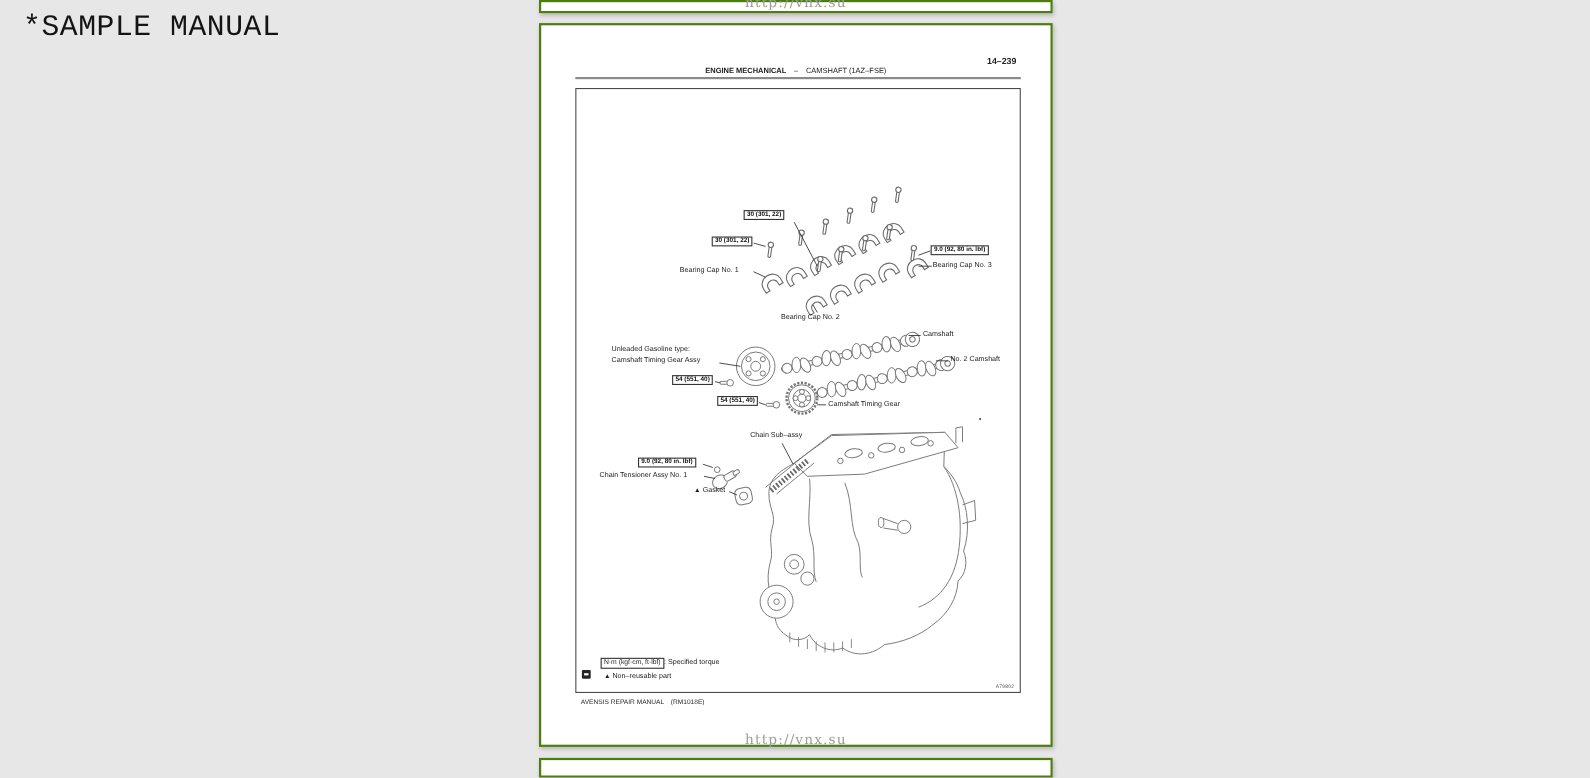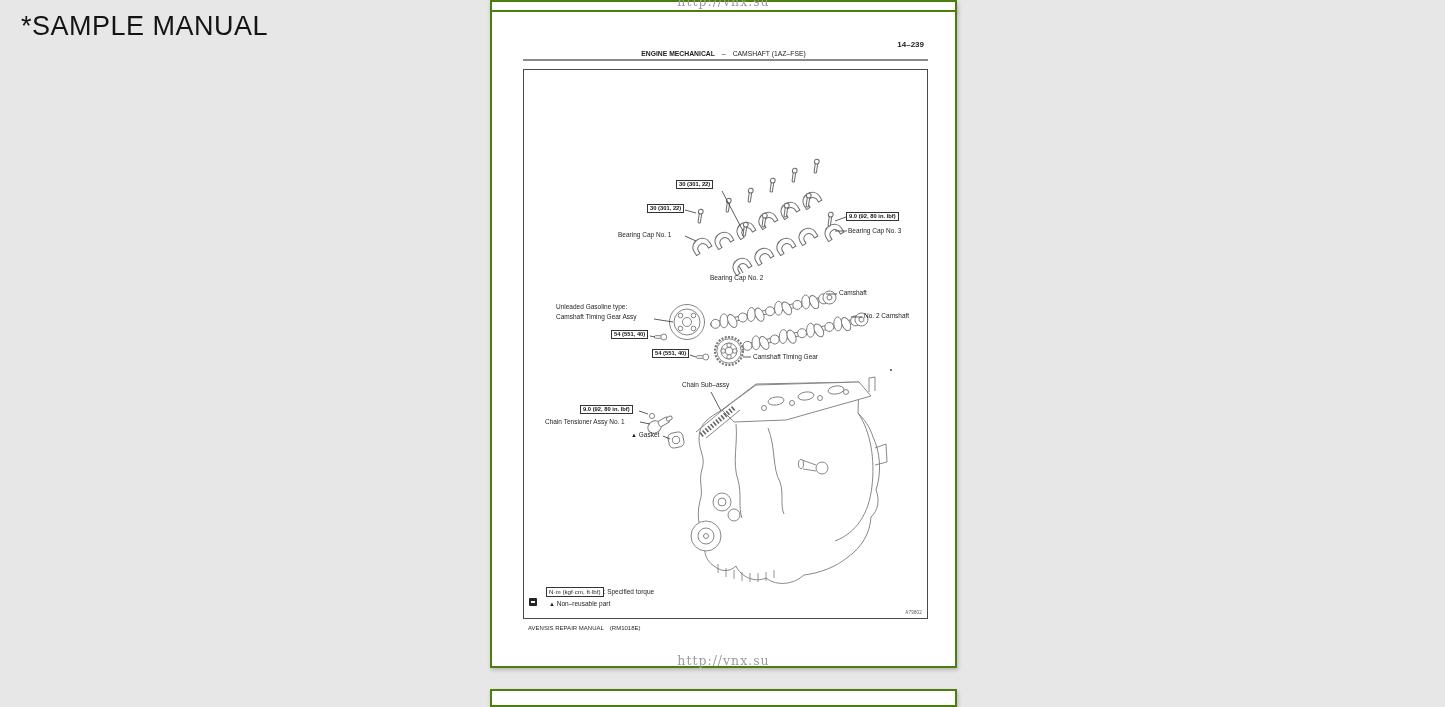"*SAMPLE MANUAL" .sample-watermark { font-family: Liberation Sans, sans-serif -> Liberation Mono, monospace }
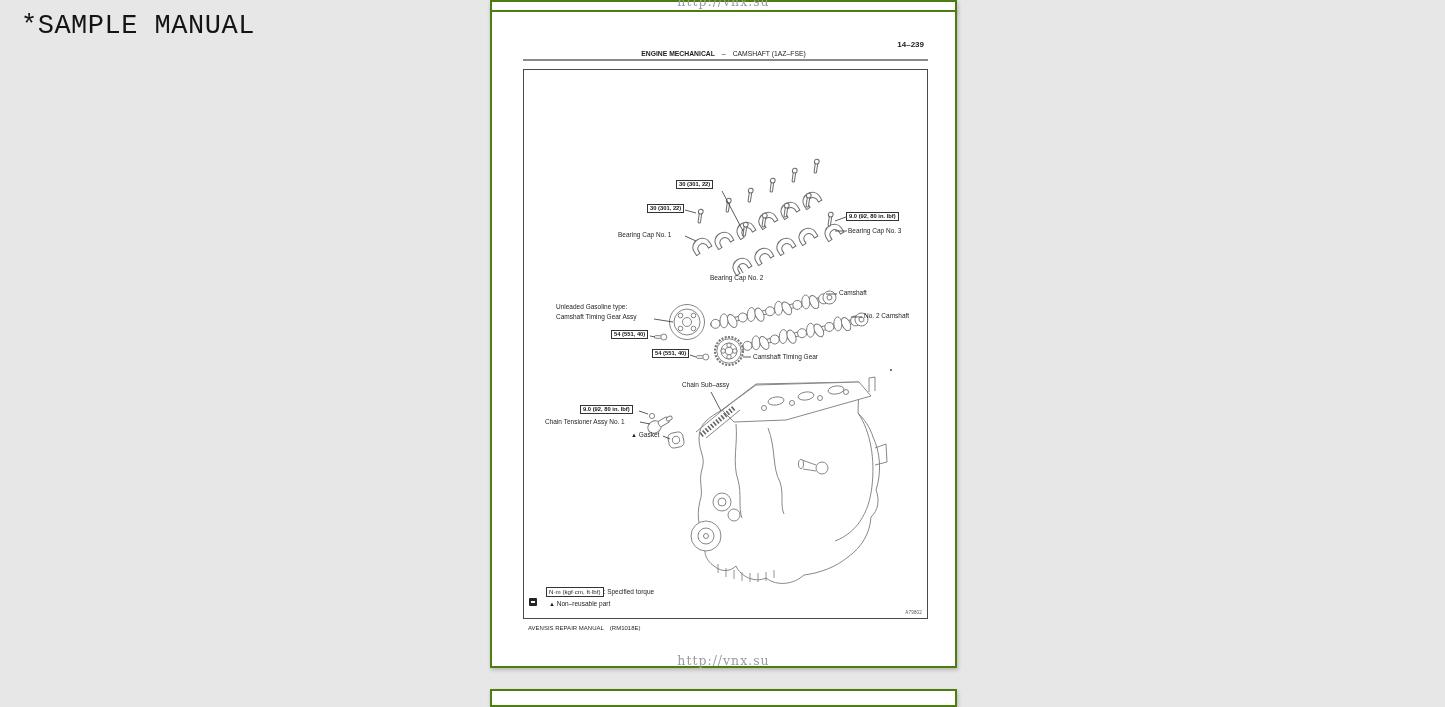"14–239" .page-main { top: 10px -> 21px }
